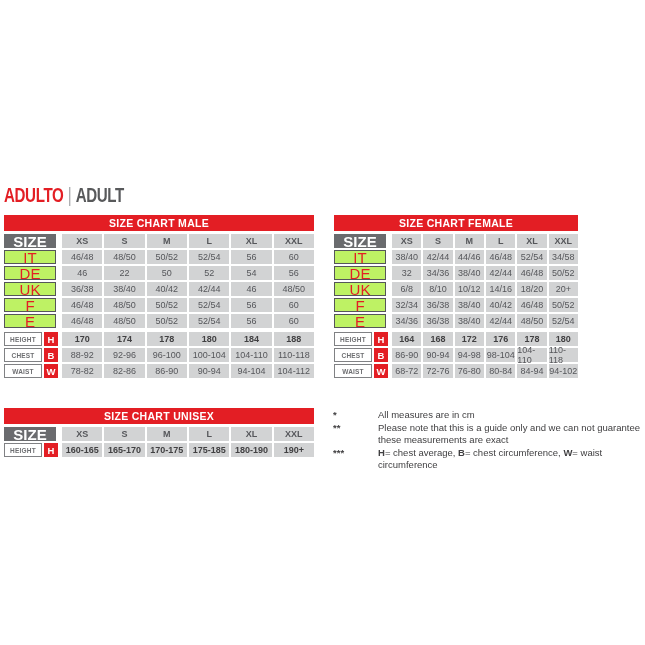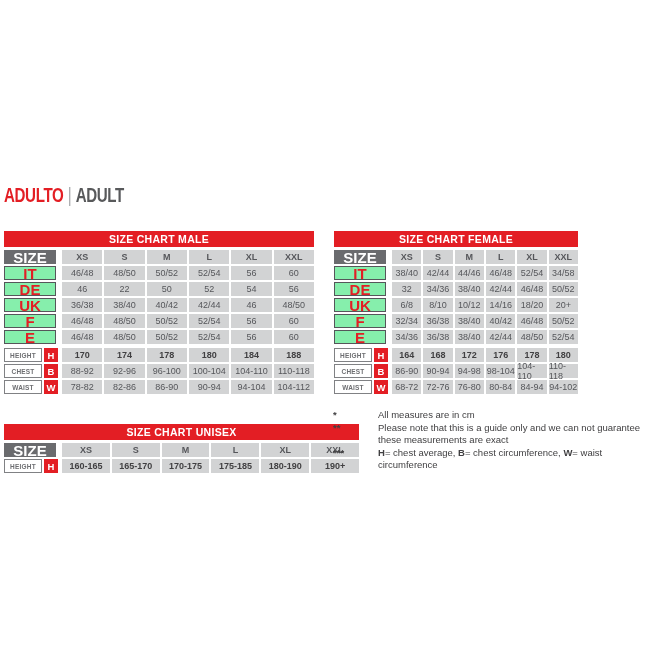"SIZE CHART MALE" .chart-table { margin-top: 16px -> none }
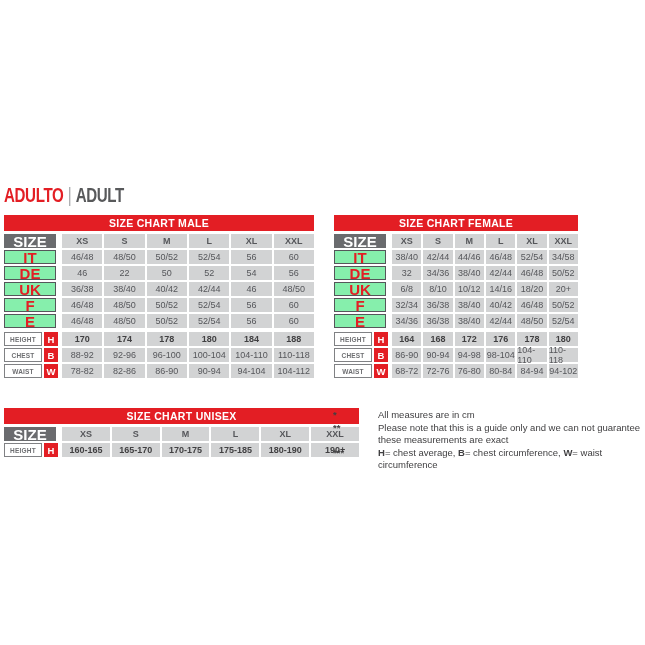"IT" .country { background: #86efac -> #bef264; font-weight: bold -> normal }
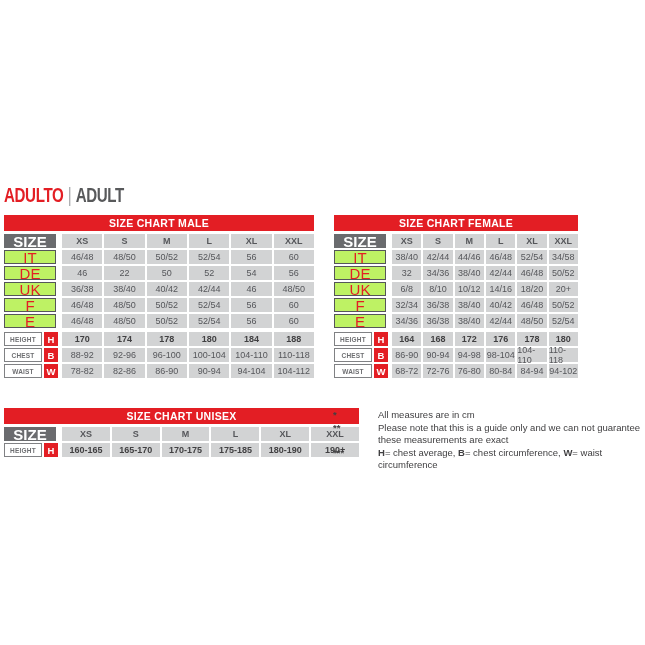"SIZE CHART UNISEX" #table-unisex { width: 355px -> 310px }
